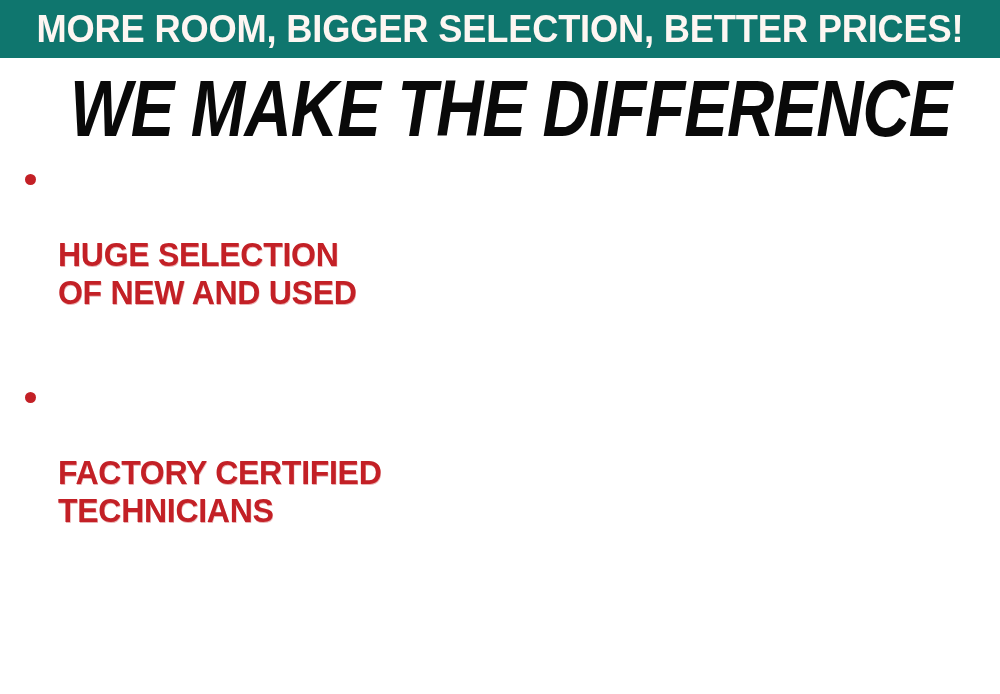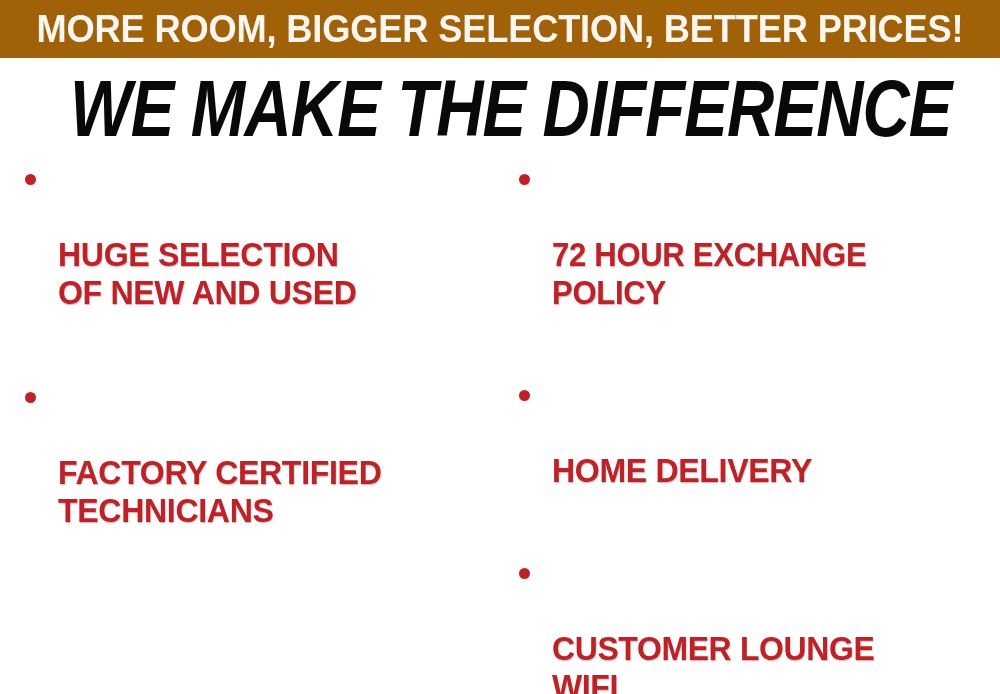"MORE ROOM, BIGGER SELECTION, BETTER" .banner { background: #a16207 -> #0f766e }
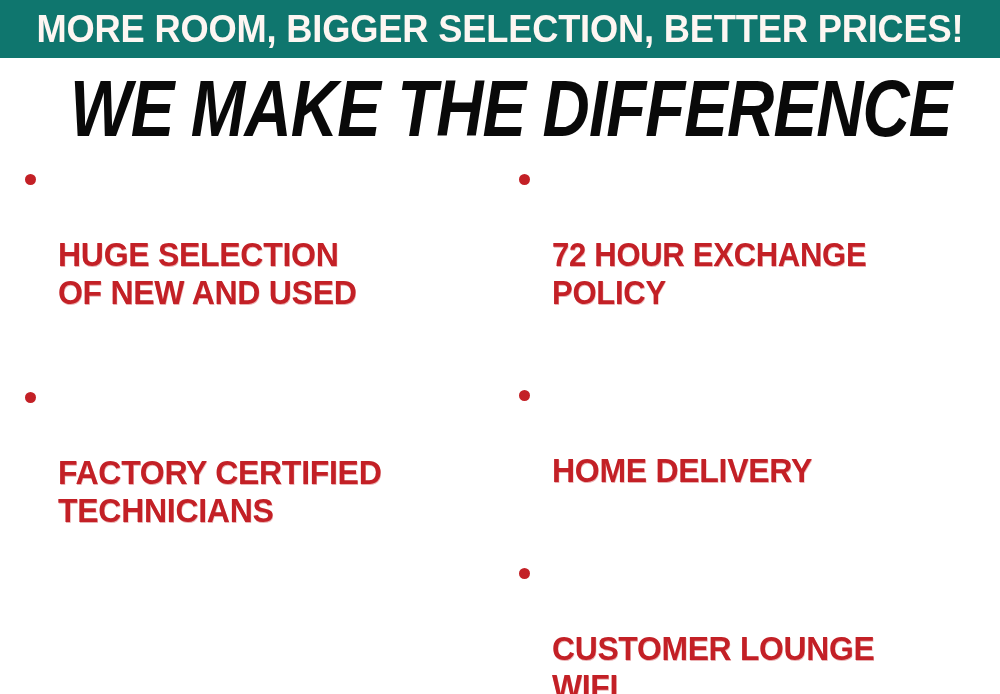"72 HOUR EXCHANGE" div.col { html: <div> <div> <span></span> <span>72 HOUR EXCHANGE POLICY</span> </div> <div> <span></span> <span>HOME DELIVERY</span> </div> <div> <span></span> <span>CUSTOMER LOUNGE WIFI</span> </div> </div> -> none }
